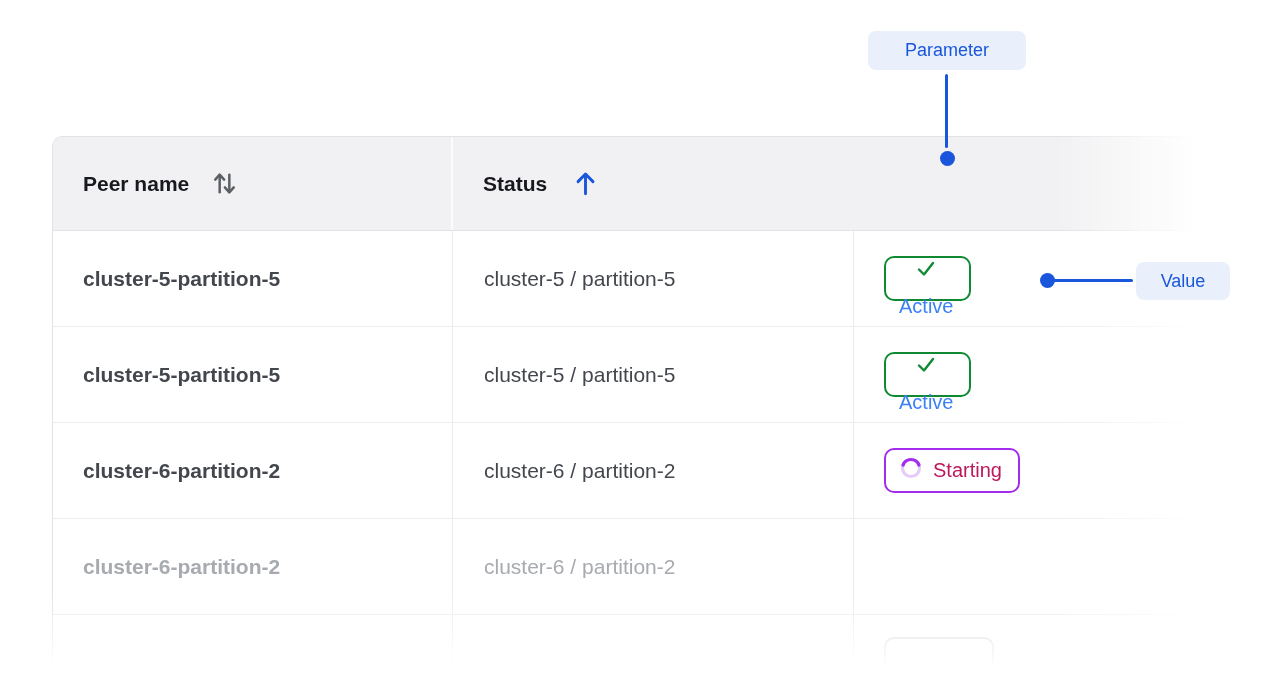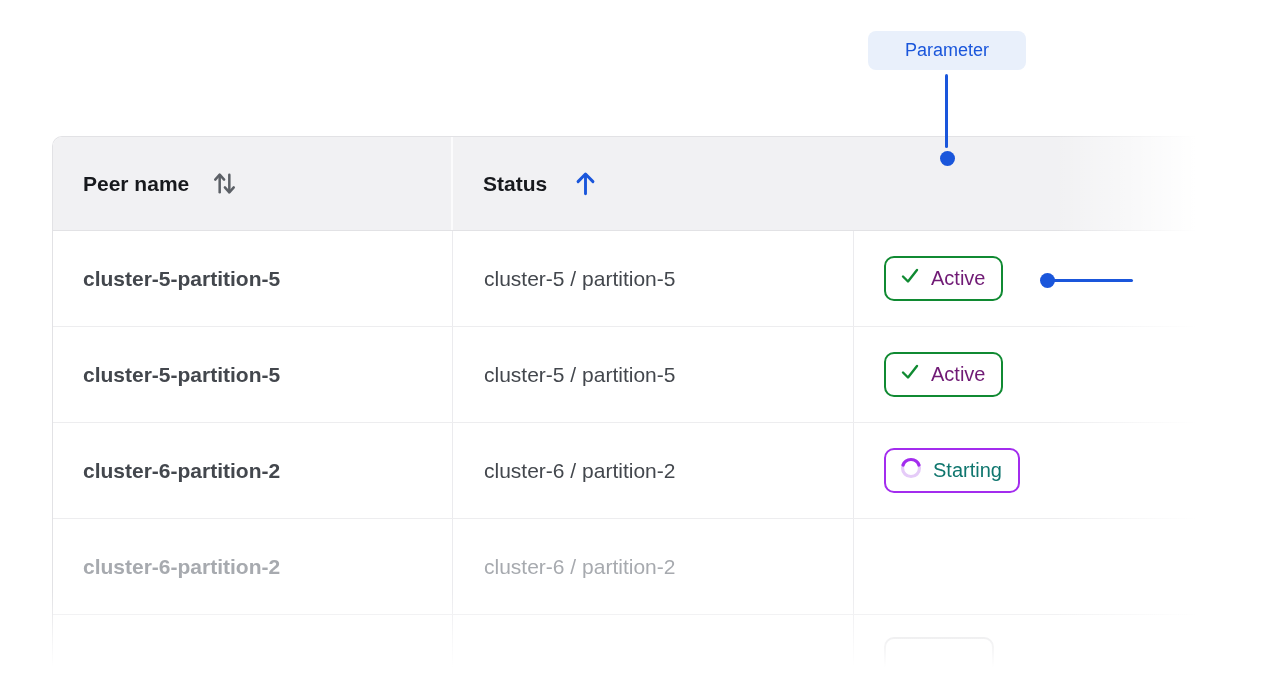"Value" div.anno { html: none -> <div>Value</div> }
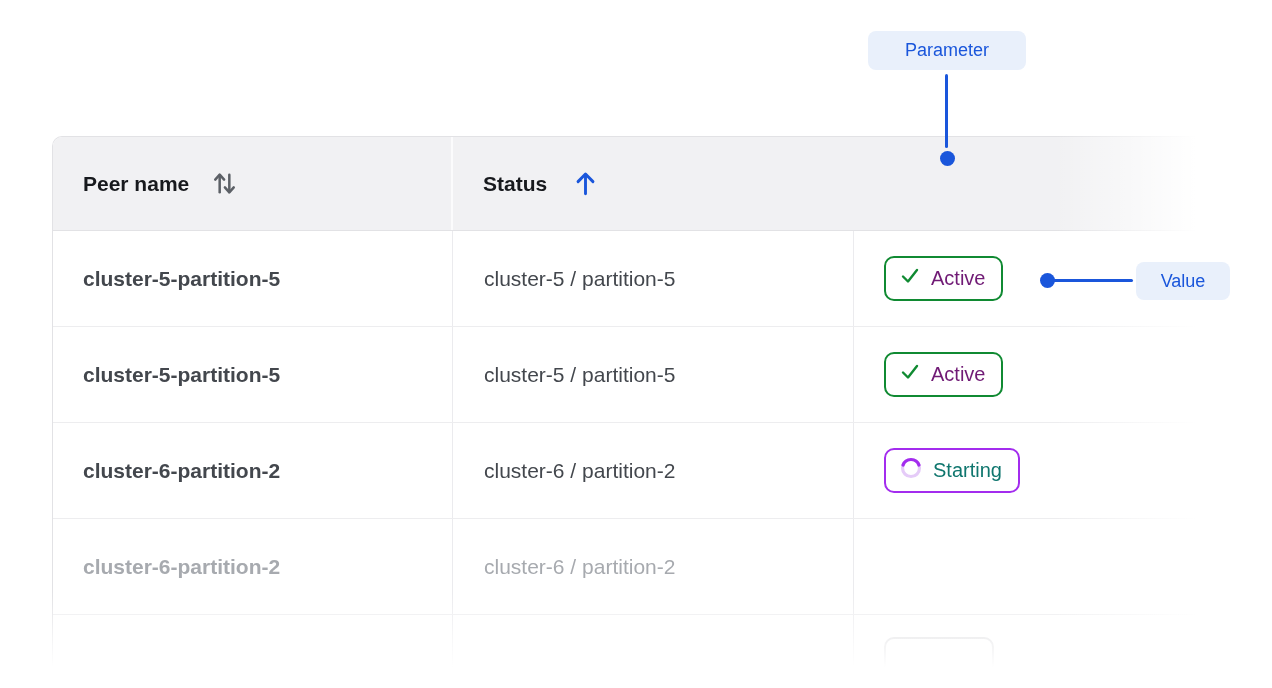"Active" .badge--active { color: #701a75 -> #3b82f6; flex-direction: none -> column }
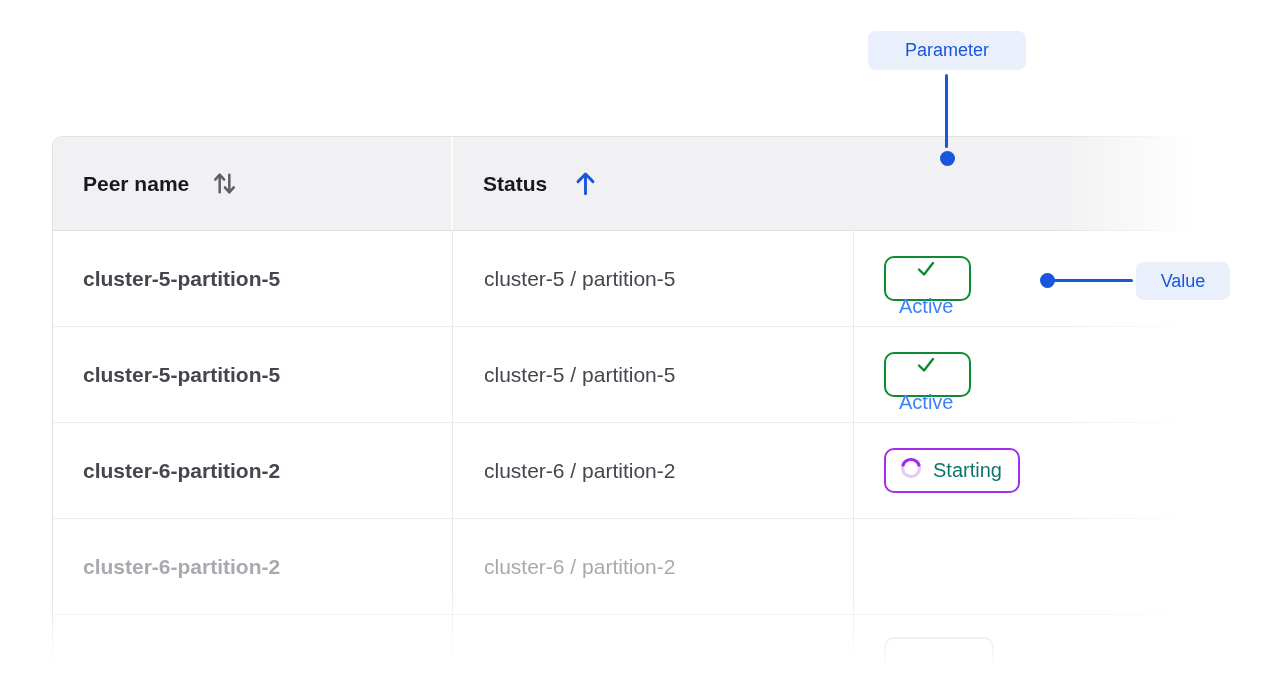"Starting" .badge--starting { color: #0f766e -> #be185d }
